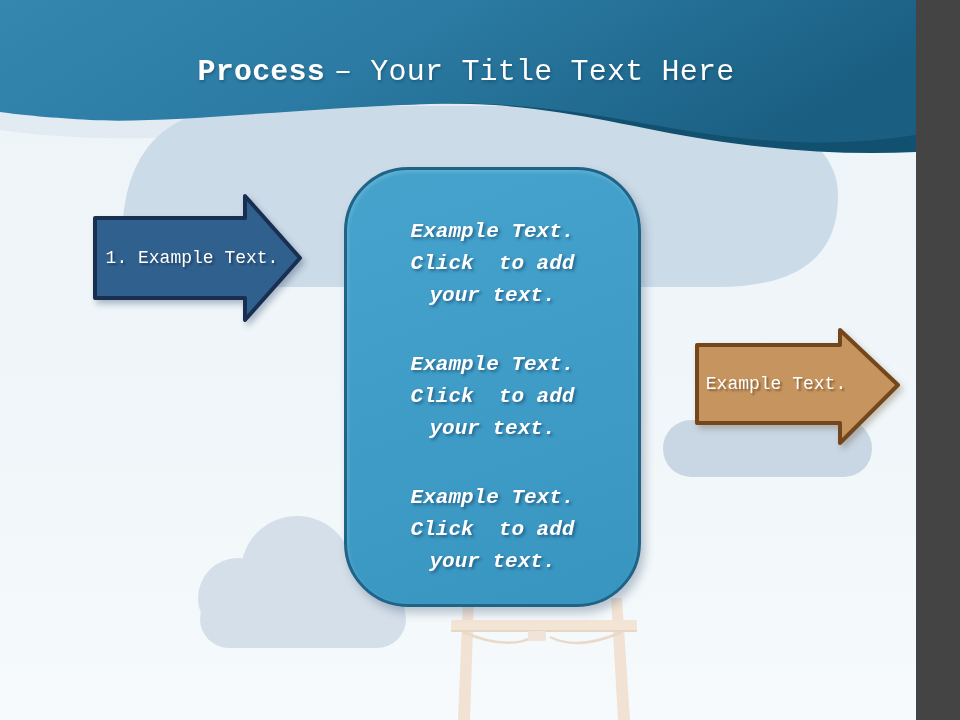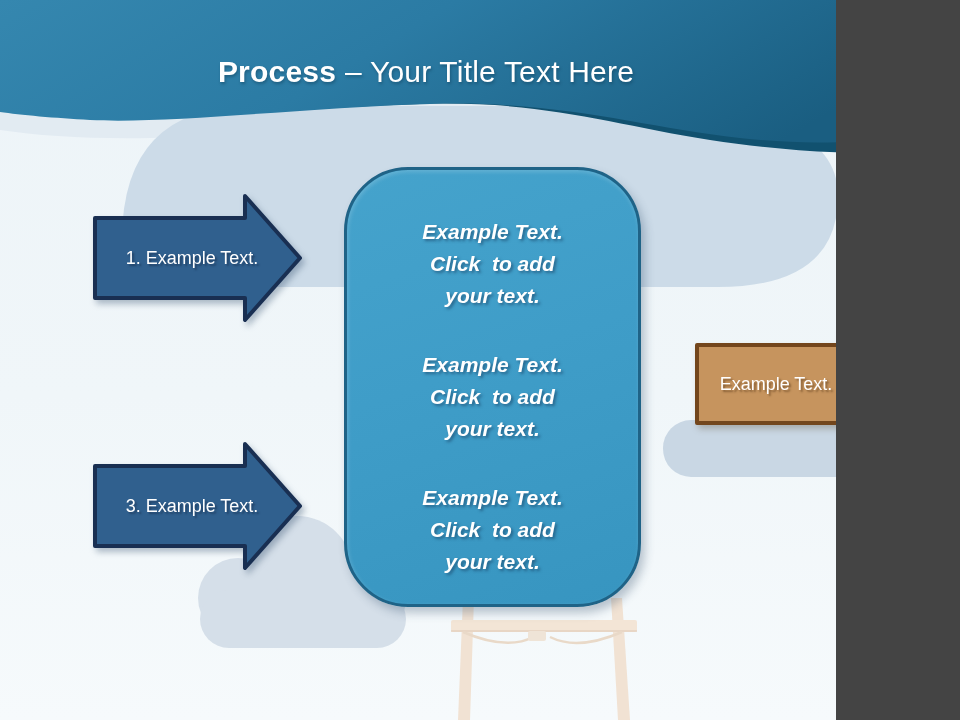"Process – Your Title Text" #slide { font-family: Liberation Sans, sans-serif -> Liberation Mono, monospace; padding-left: 16px -> none; width: 820px -> 916px }
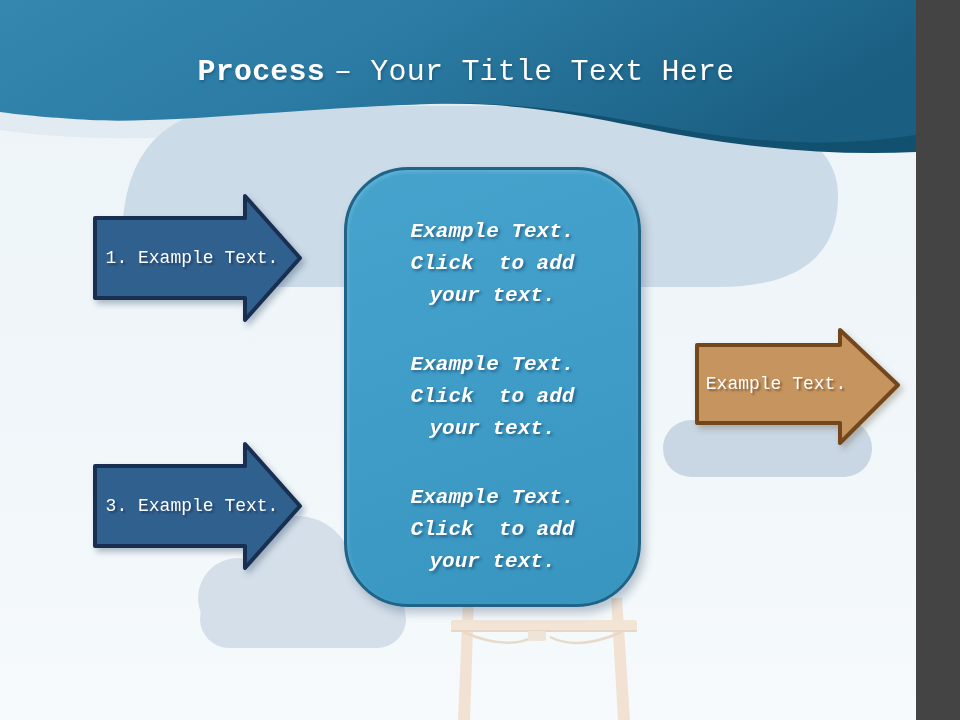"3. Example Text." div.step-arrow { html: <div> <svg> <polygon></polygon> </svg> <div>3. Example Text.</div> </div> -> none }
